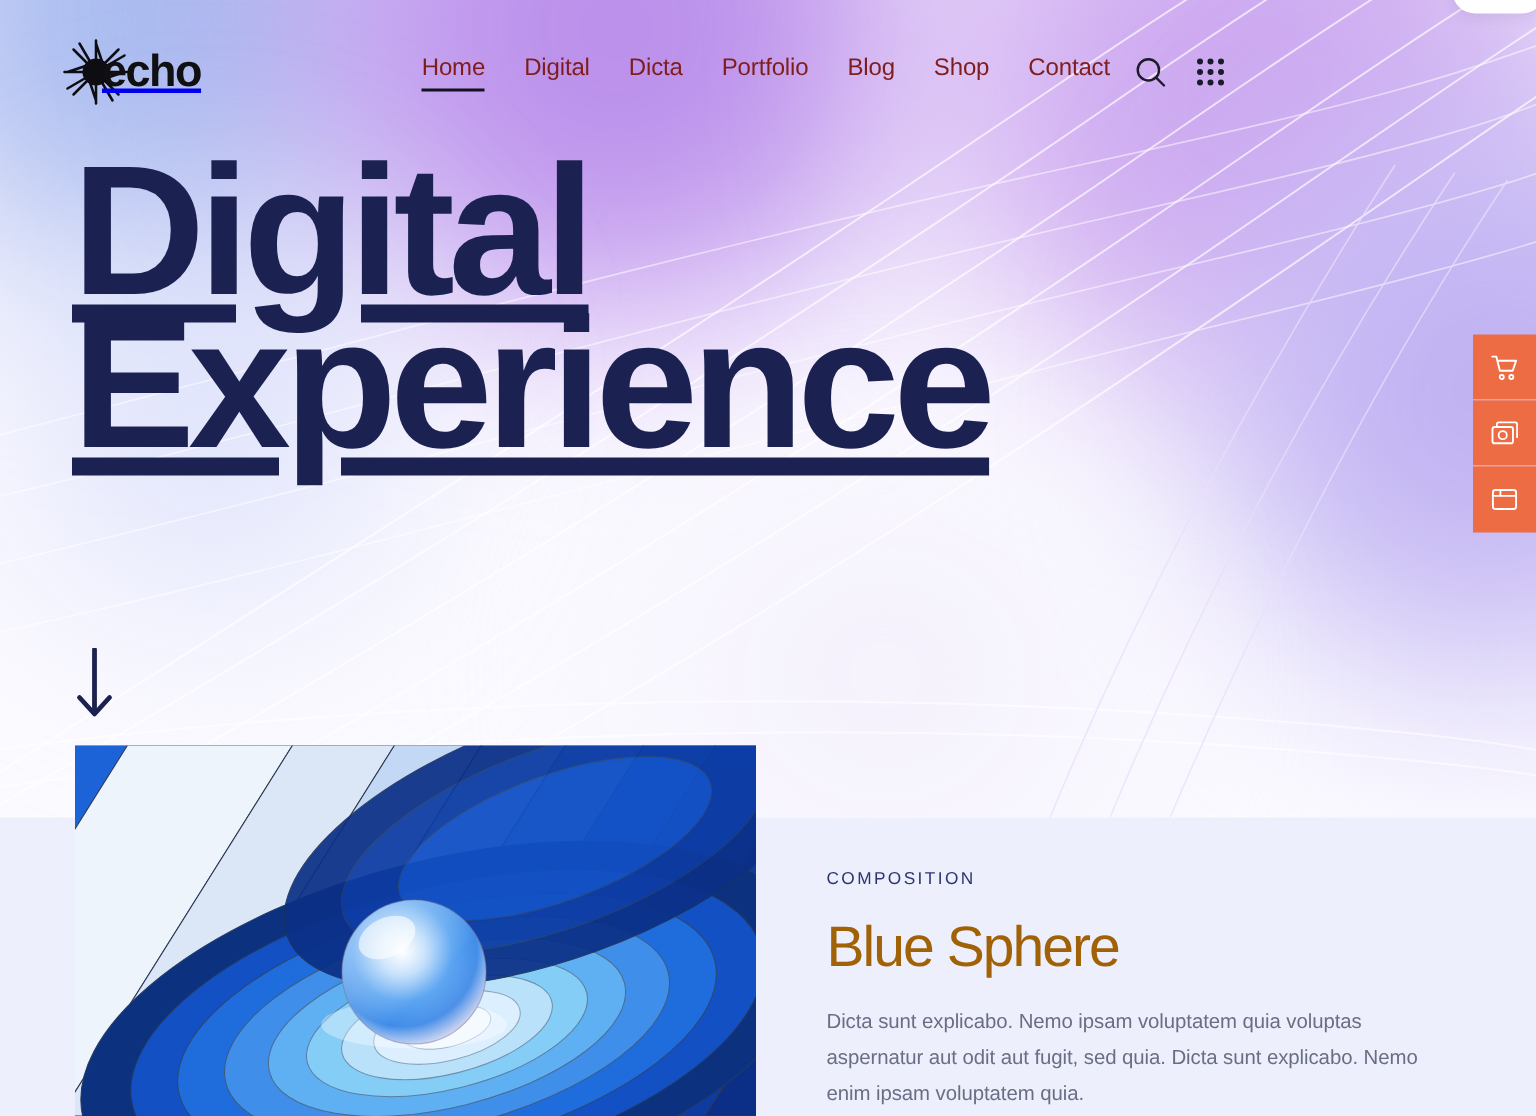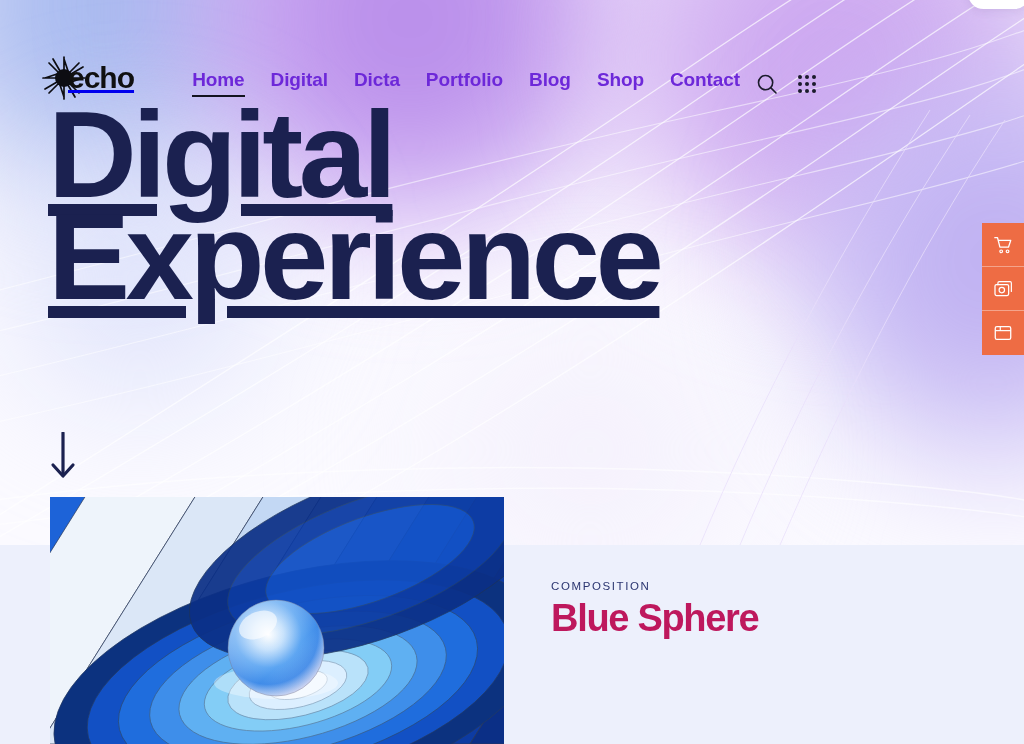"echo" .header { align-items: flex-end -> center }
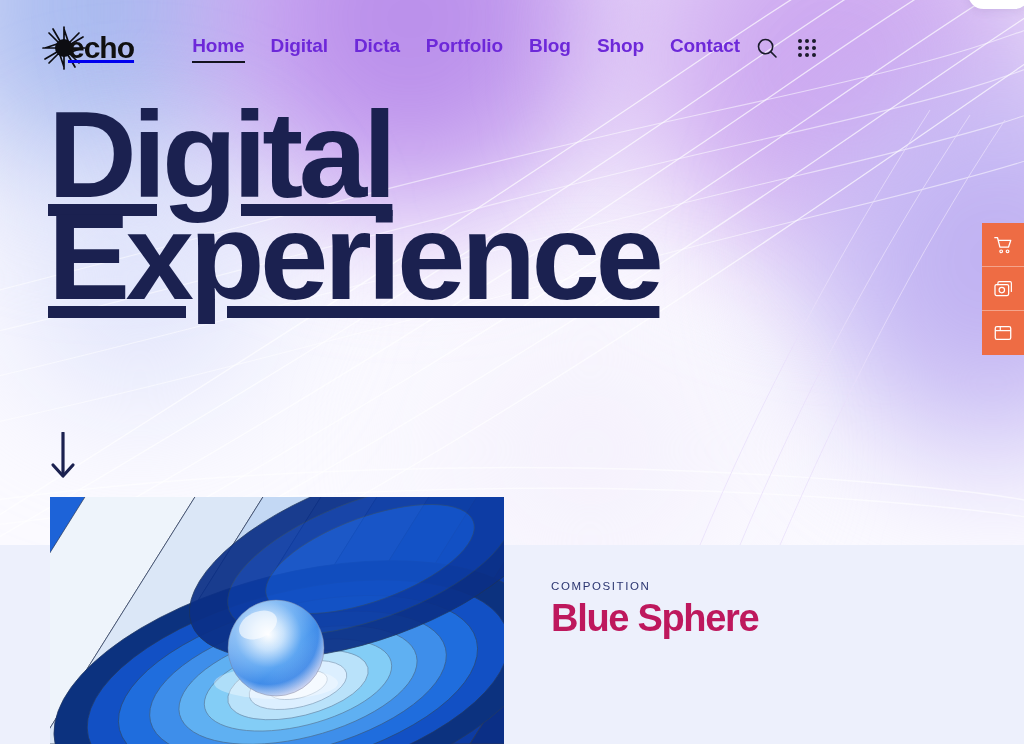"Home" .nav-link { color: #6d28d9 -> #7f1d1d; font-size: 19px -> 16px; font-weight: 700 -> 400 }
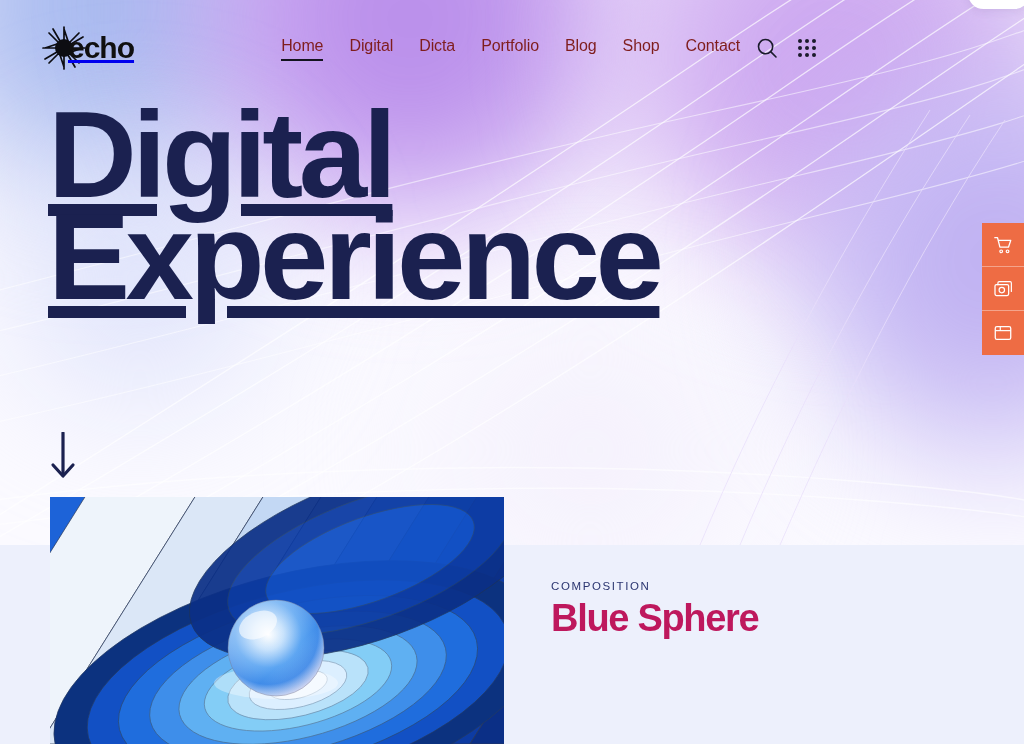"Blue Sphere" .feature-title { color: #be185d -> #a16207; font-weight: 700 -> 400; margin-top: 7px -> 21px }
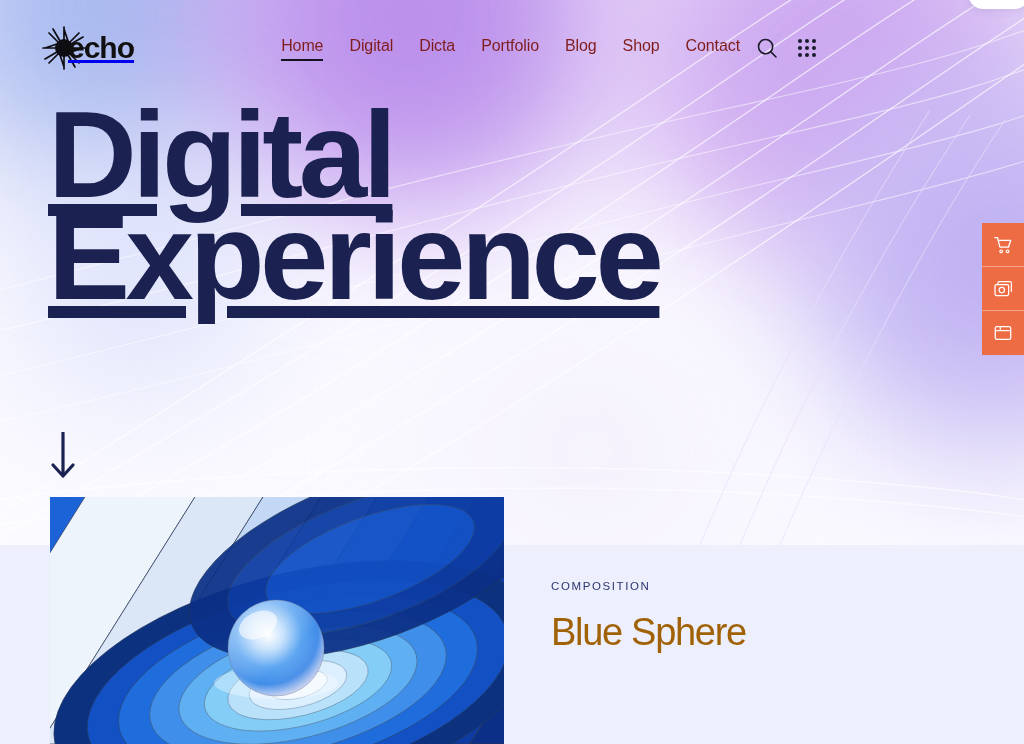"Dicta sunt explicabo. Nemo ipsam" p.feature-body { html: none -> <p>Dicta sunt explicabo. Nemo ipsam voluptatem quia voluptas aspernatur aut odit aut fugit, sed quia. Dicta sunt explicabo. Nemo enim ipsam voluptatem quia.</p> }
